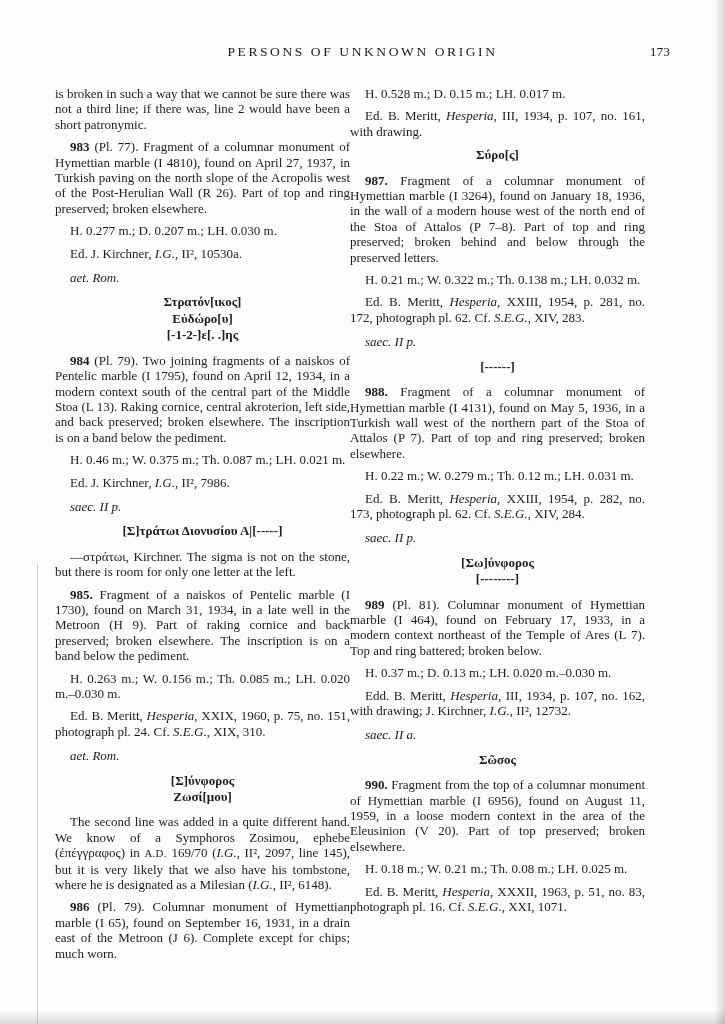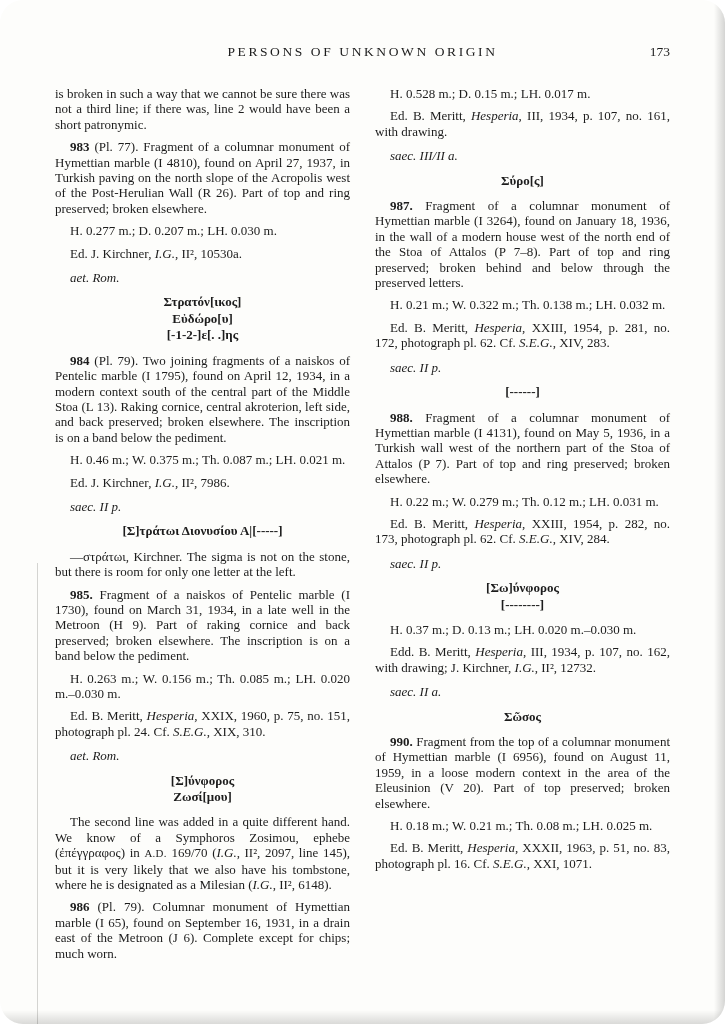"PERSONS OF UNKNOWN ORIGIN" .page { border-radius: 23px -> none }
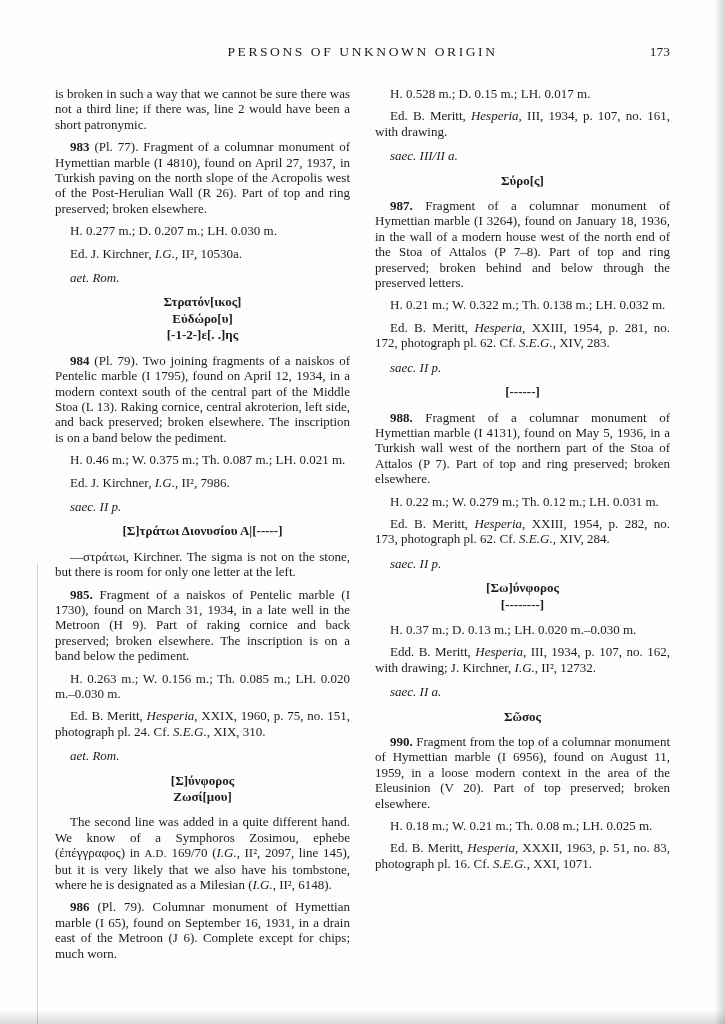"is broken in such a" .cols { gap: 25px -> none }
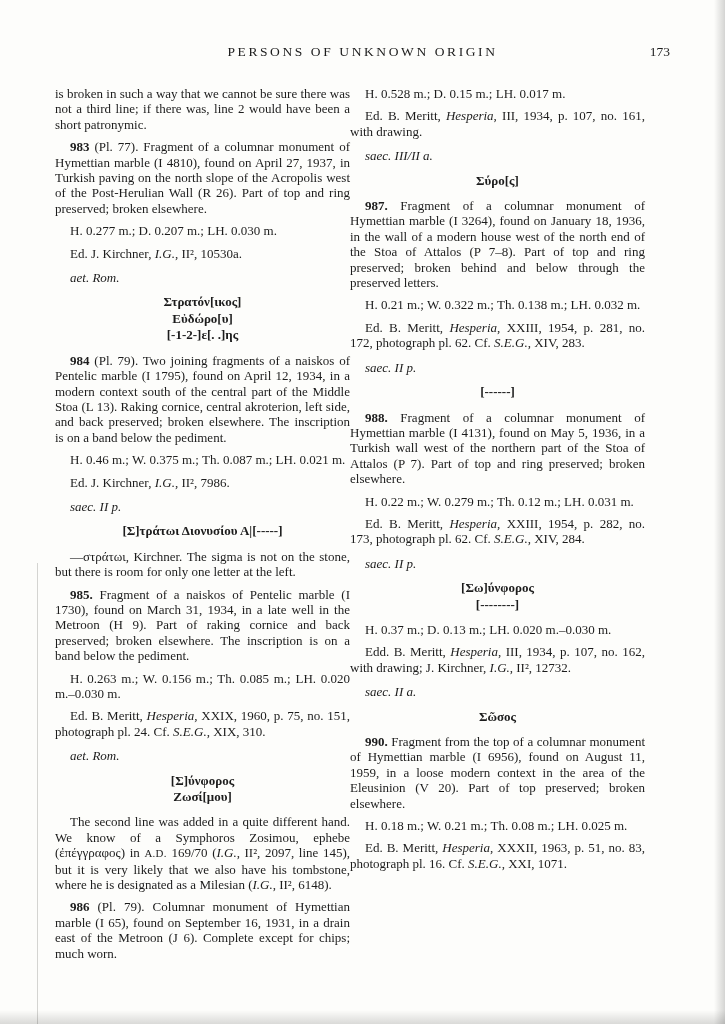"saec. III/II a." div.block { html: <div><span>saec. III/II a.</span></div> -> none }
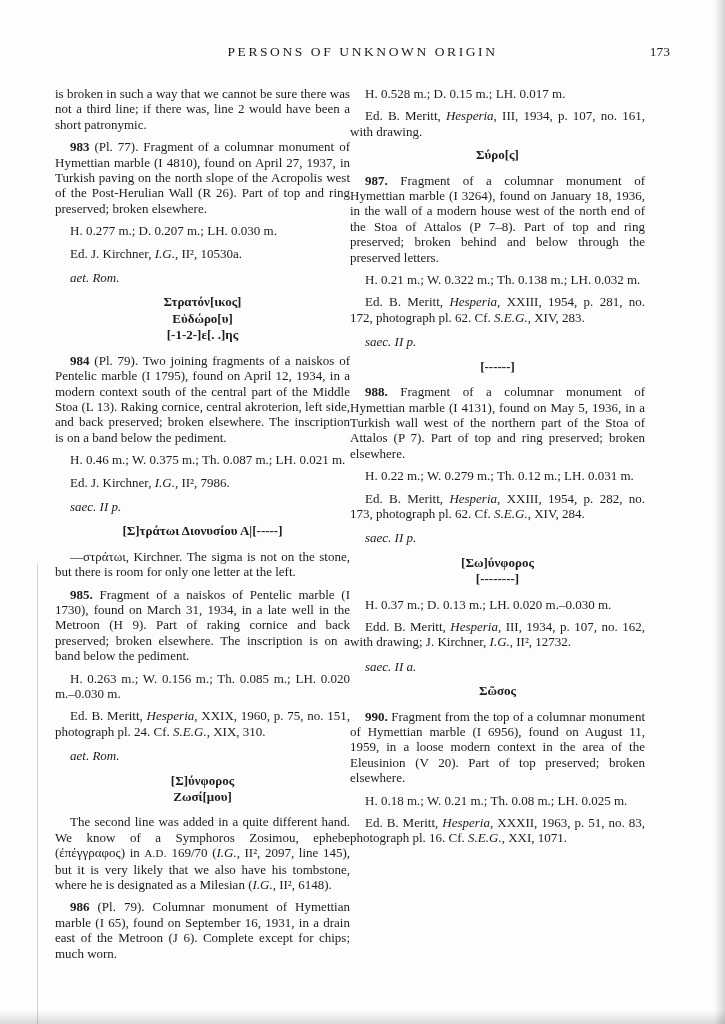"989 (Pl. 81). Columnar monument" div.block { html: none -> <div><span>989</span><span> (Pl. 81). Columnar monument of Hymettian marble (I 464), found on February 17, 1933, in a modern context northeast of the Temple of Ares (L 7). Top and ring battered; broken below.</span></div> }
